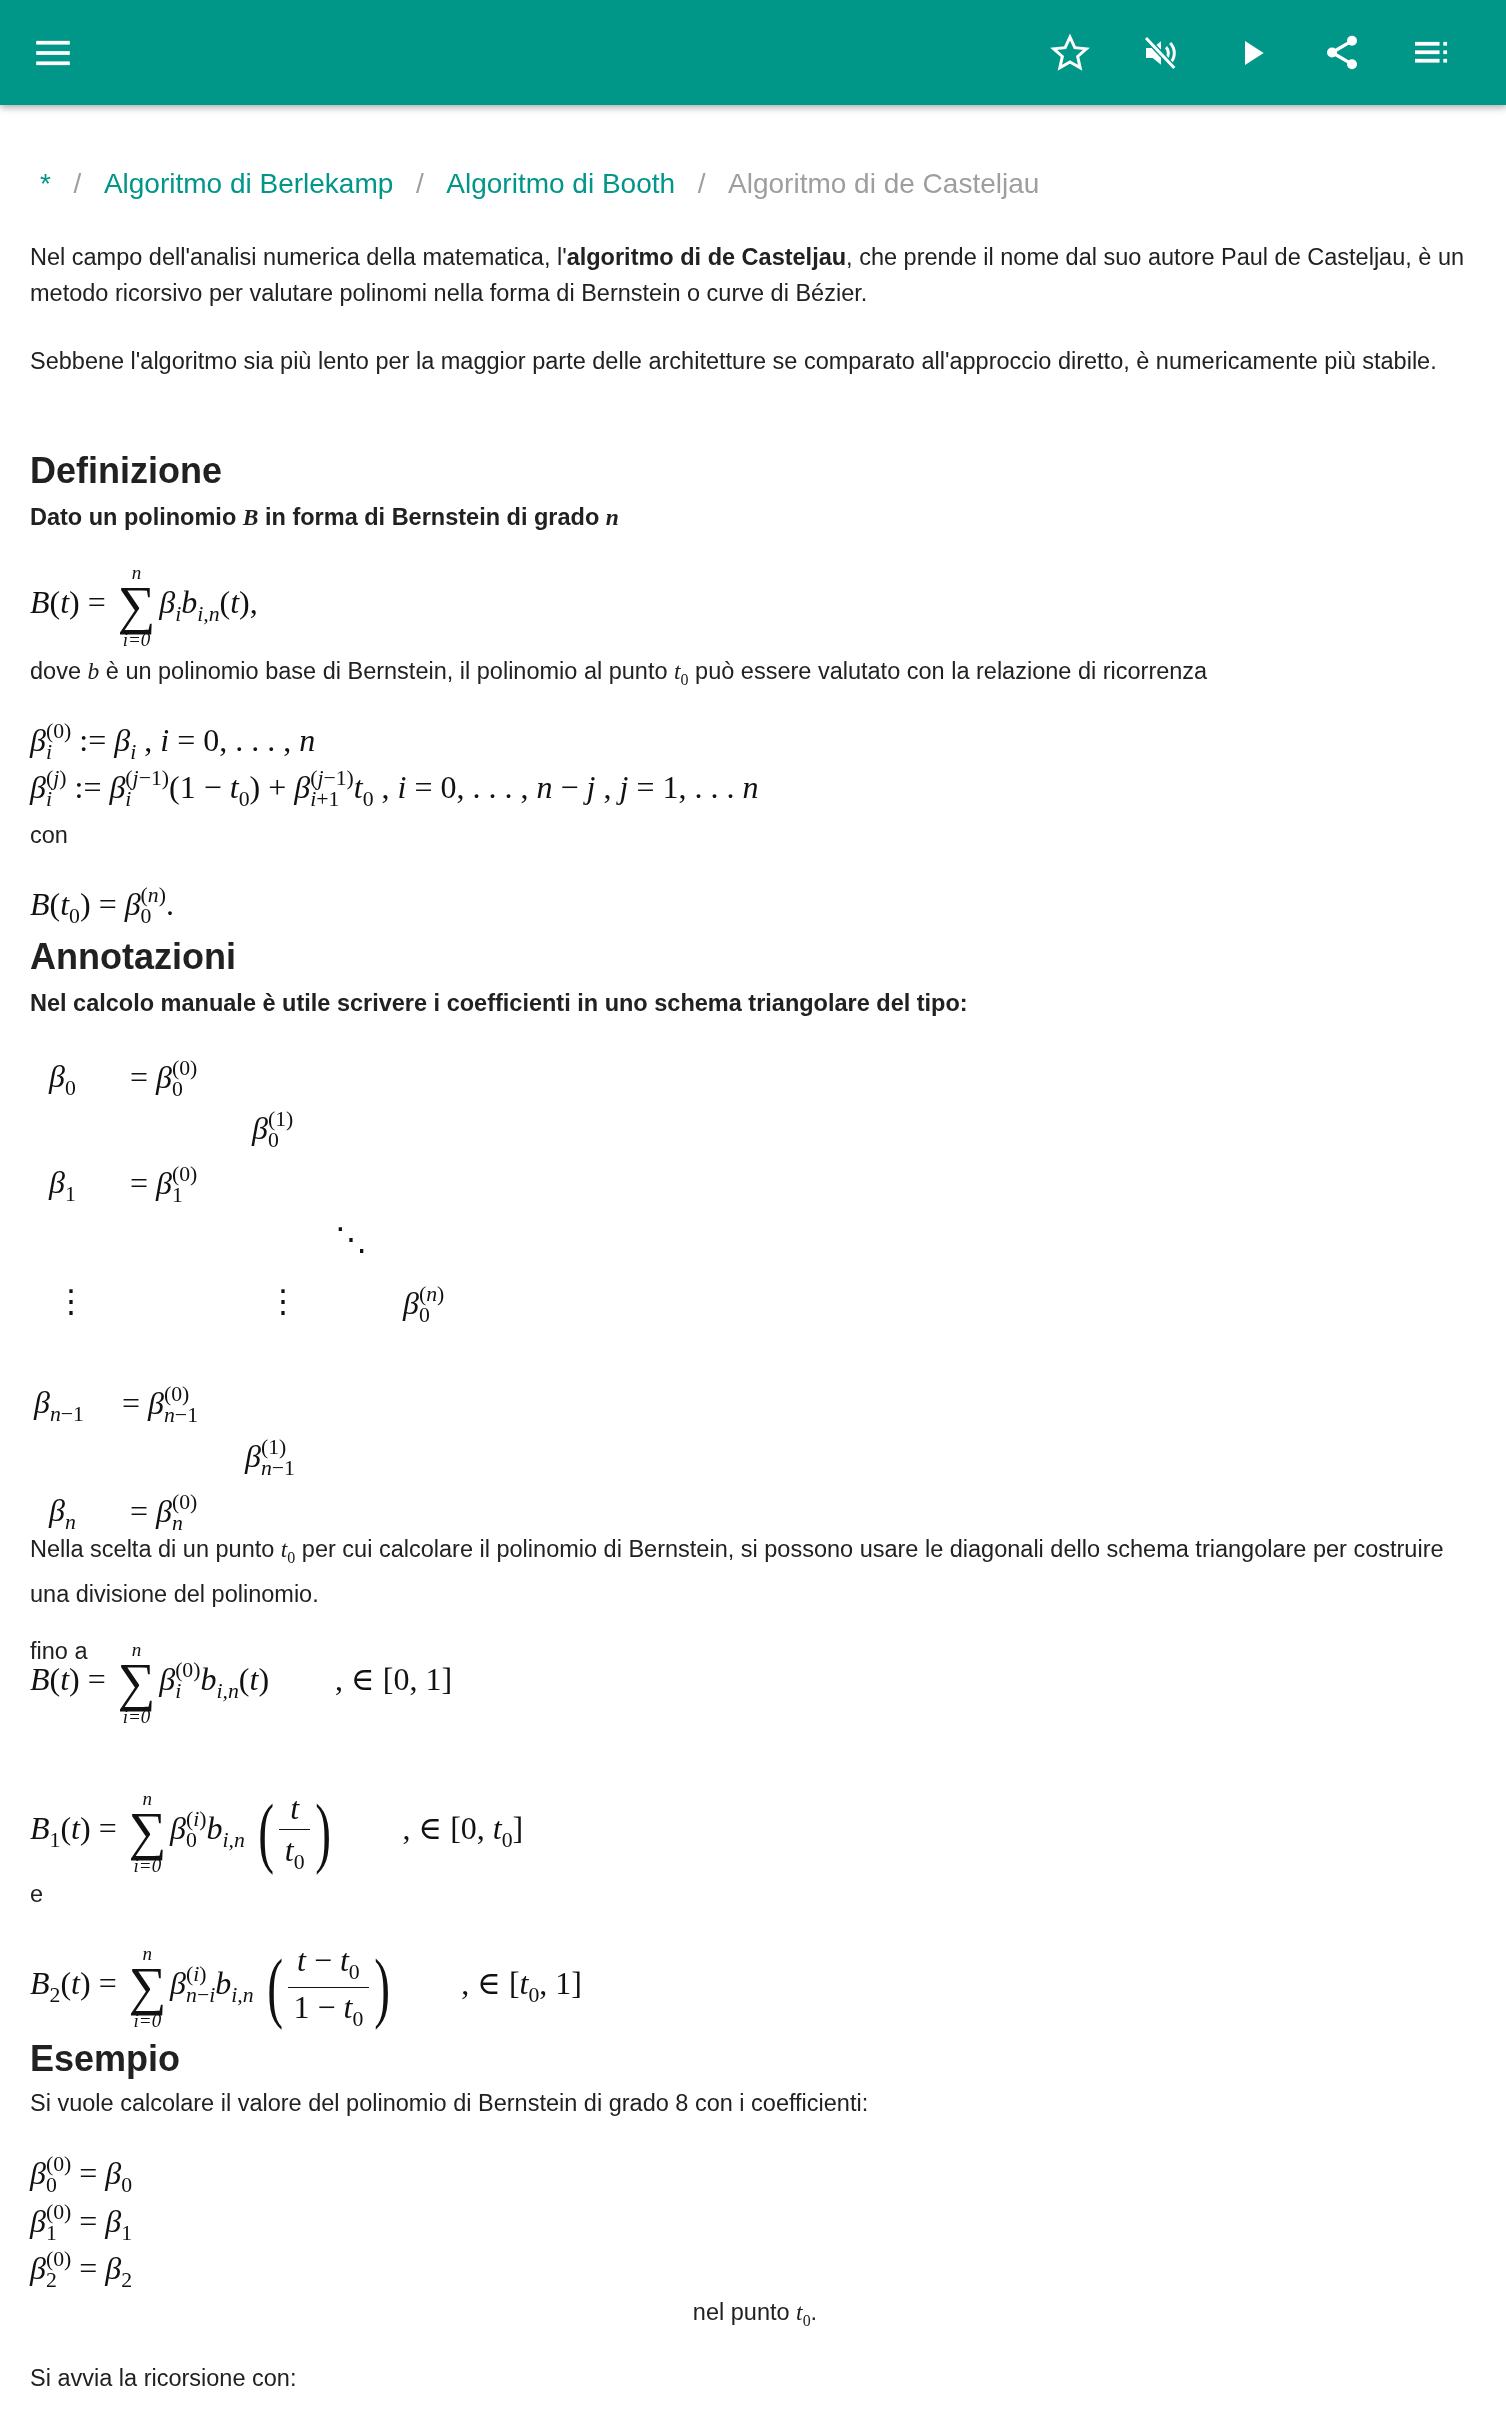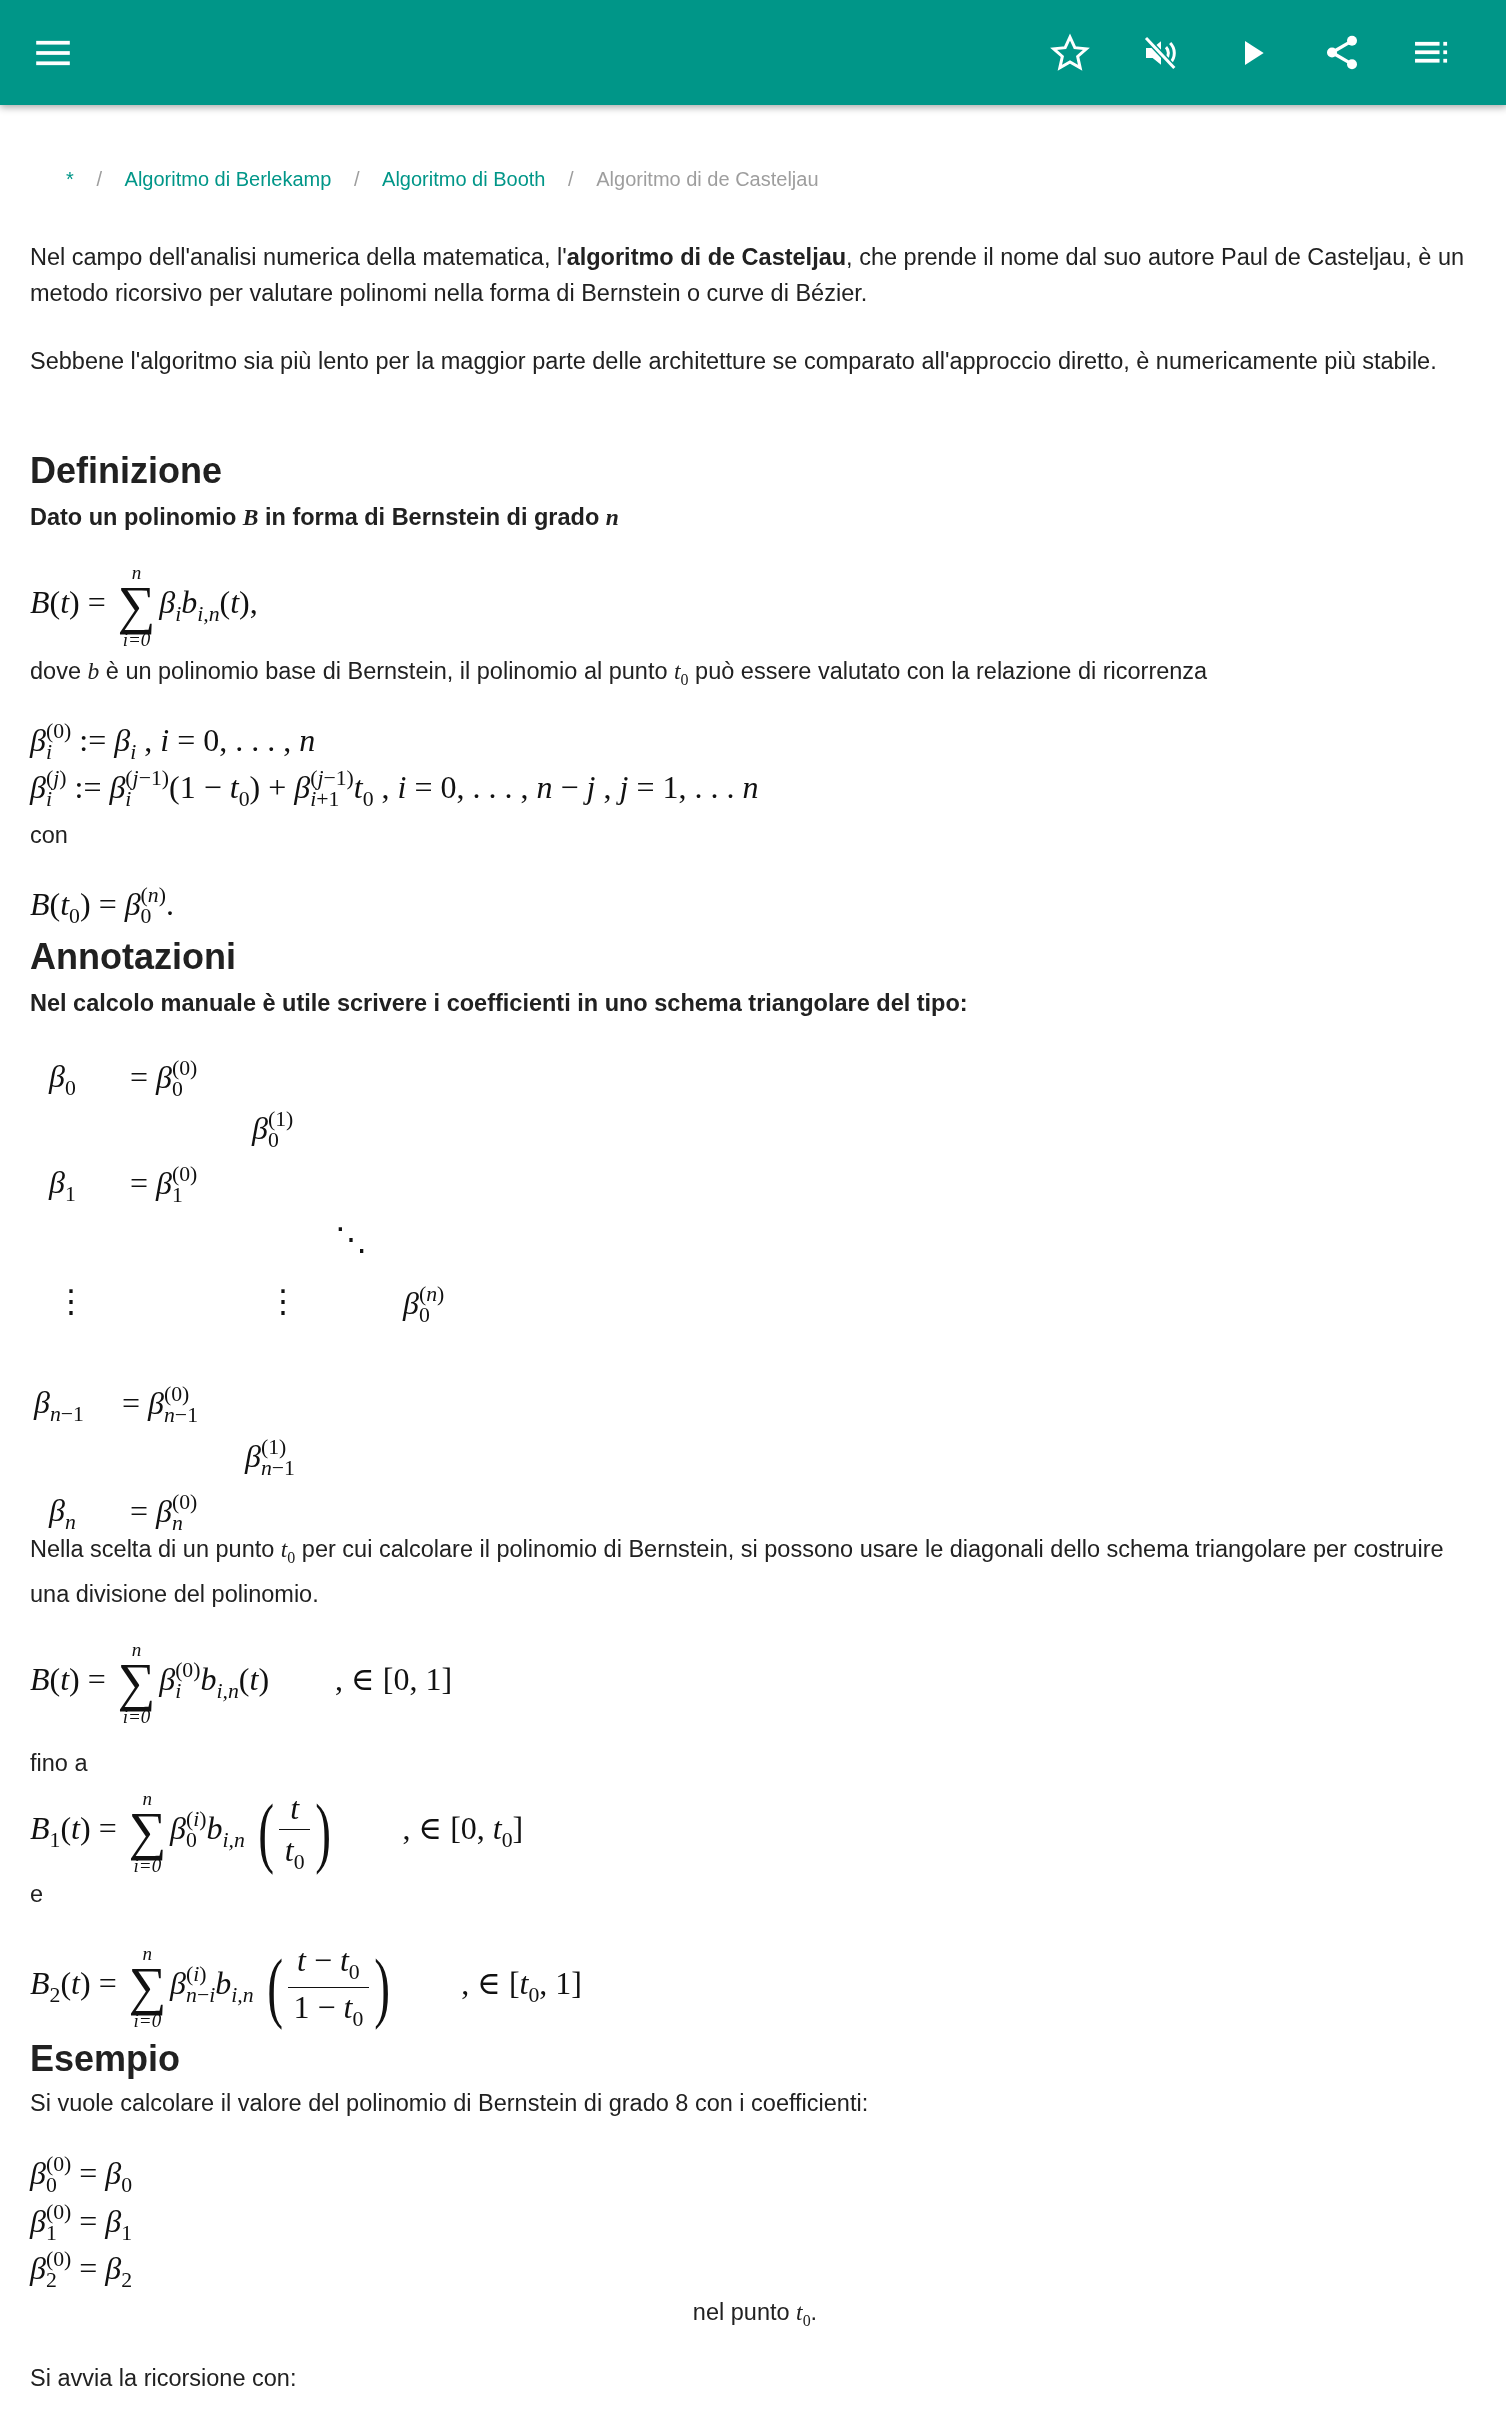"* / Algoritmo di Berlekamp" .crumbs { font-size: 20px -> 28px; left: 66px -> 40px }
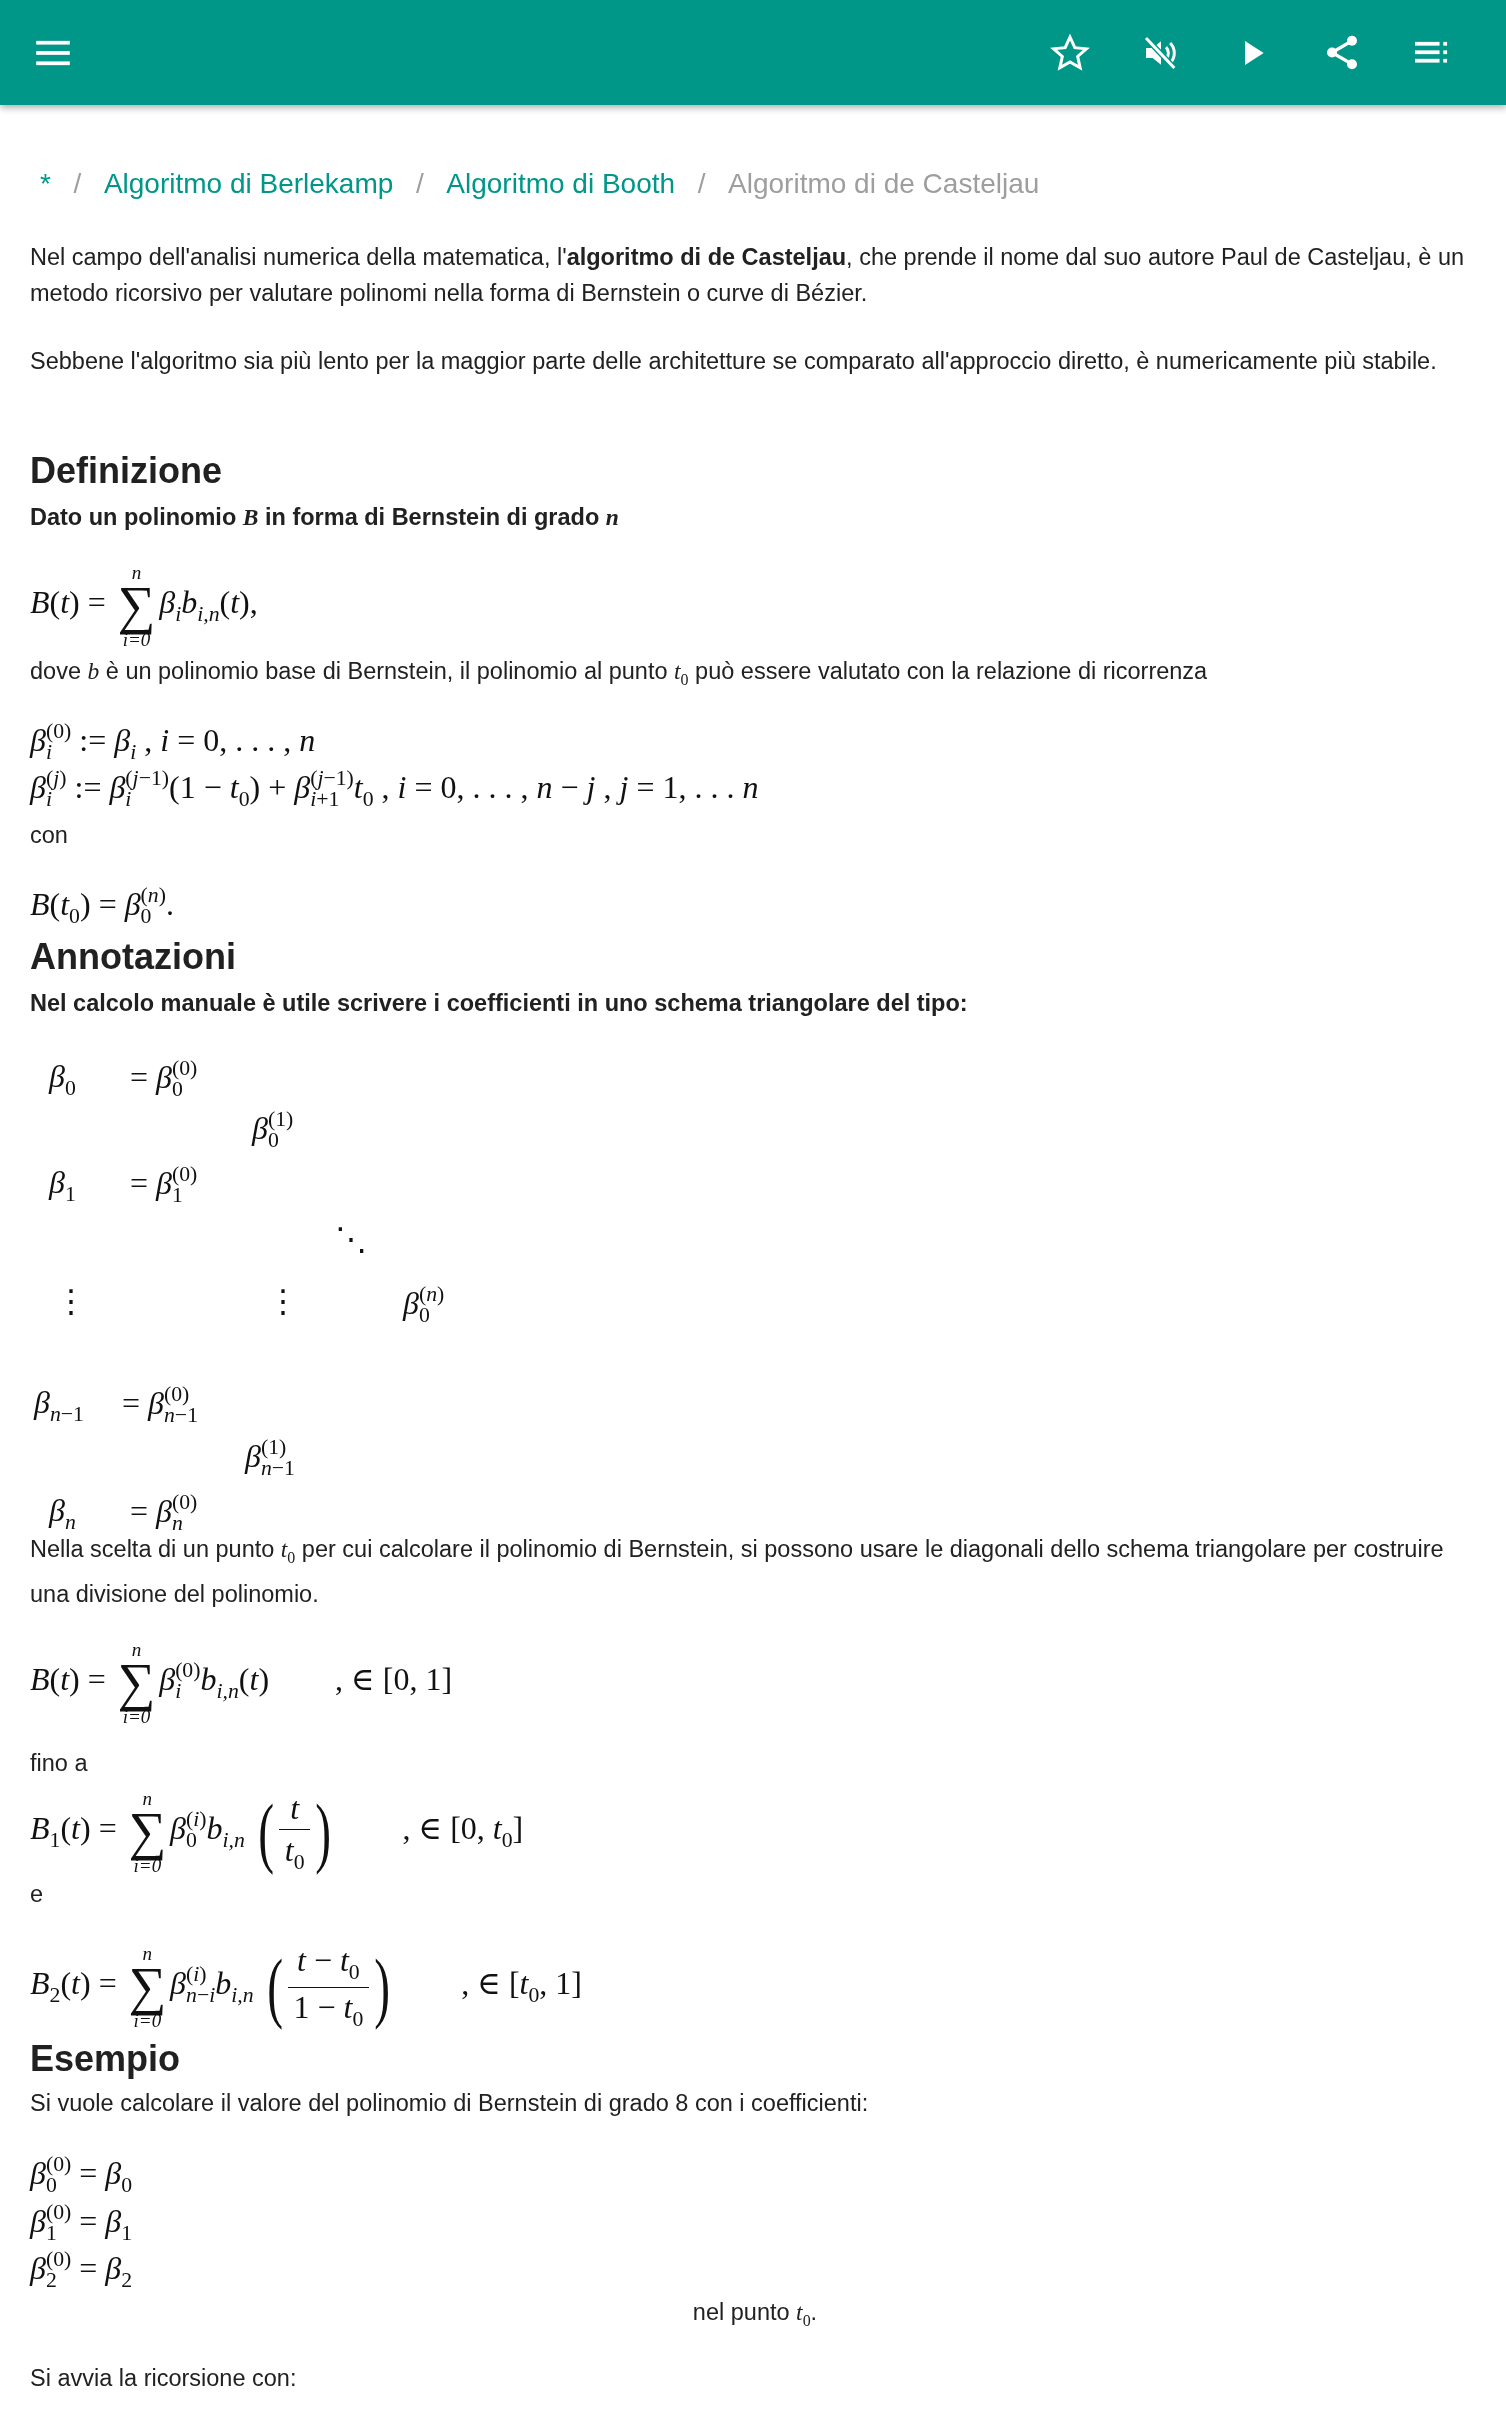"fino a" div.txt { top: 1745px -> 1633px }
